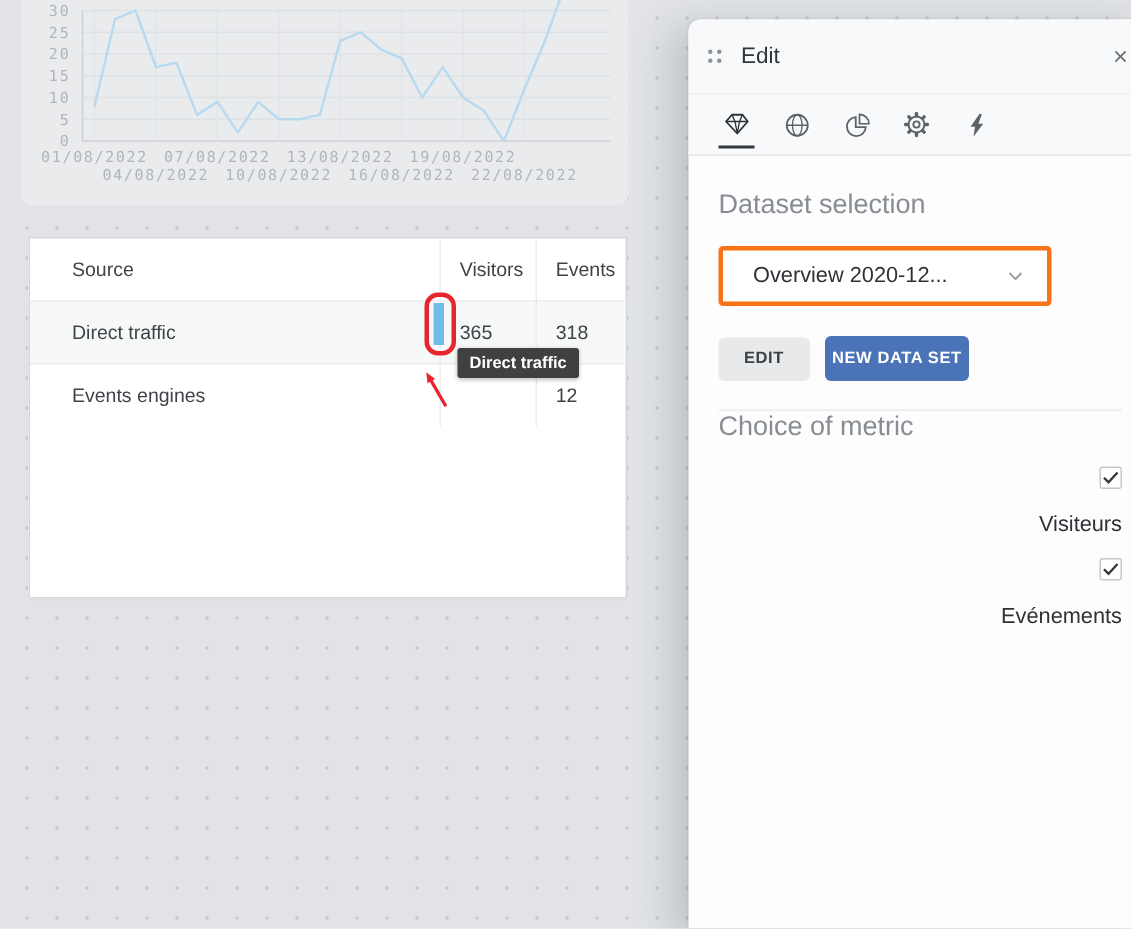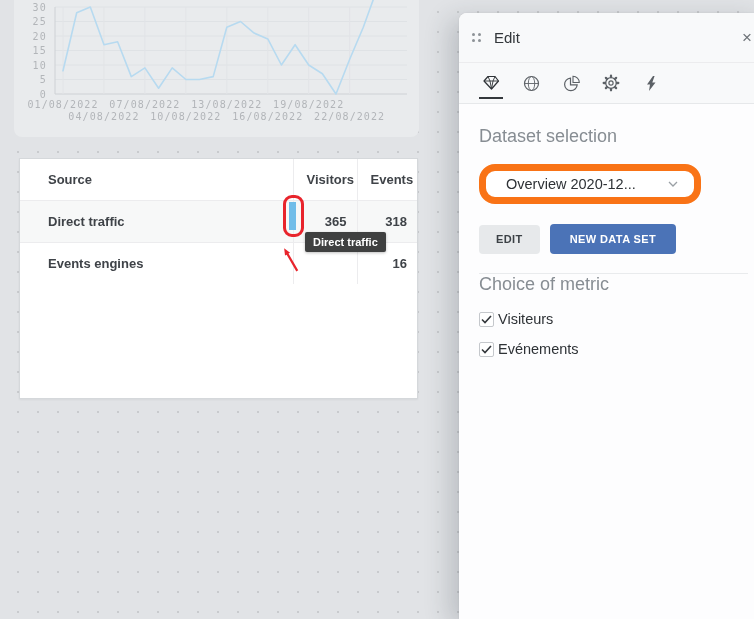"Source" table.traffic th,table.traffic td { font-weight: 700 -> 400 }
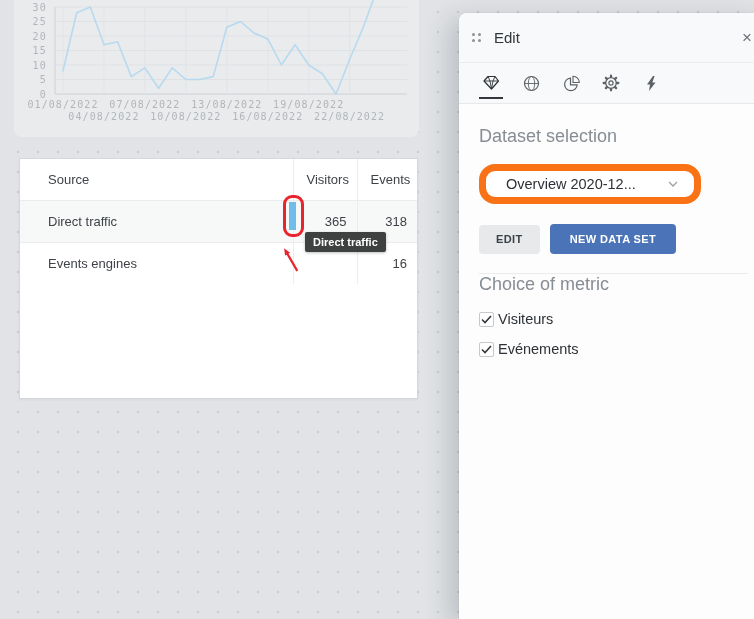"Visitors" table.traffic .col-num { text-align: right -> none }
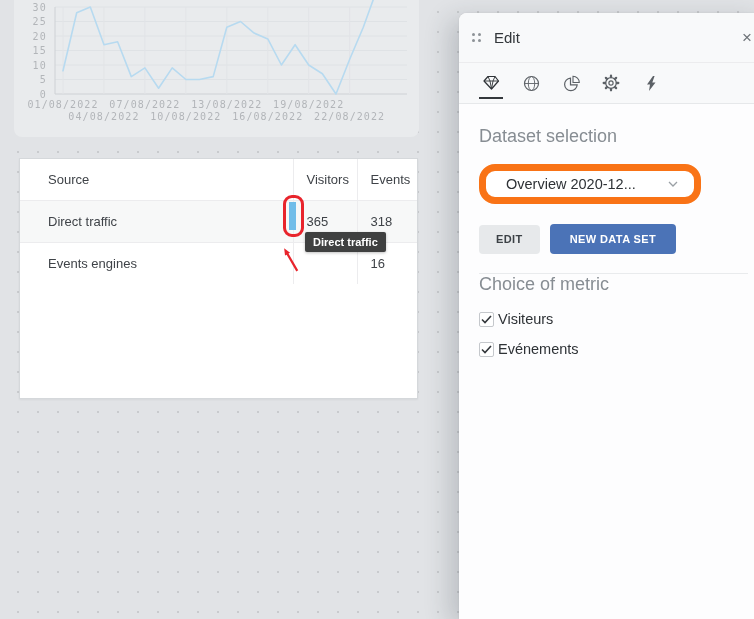"Overview 2020-12..." .select { border: 7px solid #f97316 -> 3px solid #f97316; border-radius: 16px -> 3px }
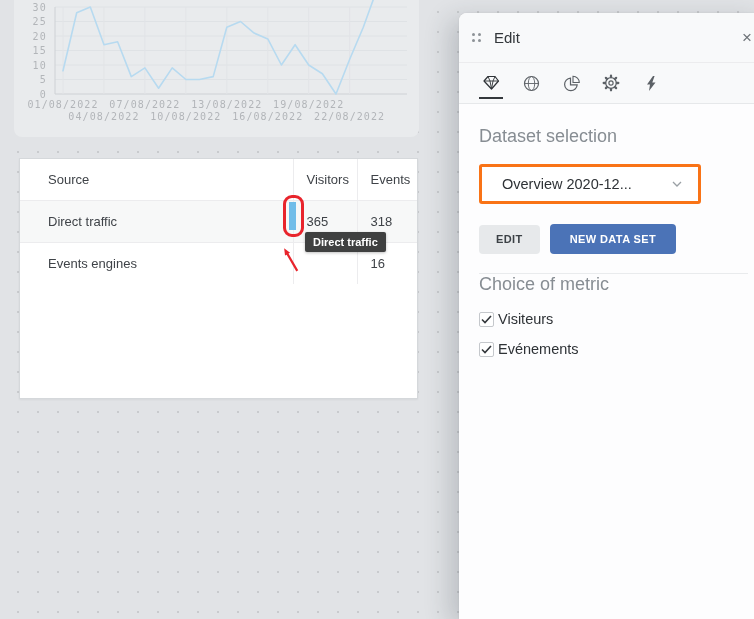"NEW DATA SET" .btn-blue { padding: 0 20px -> 0 5px }
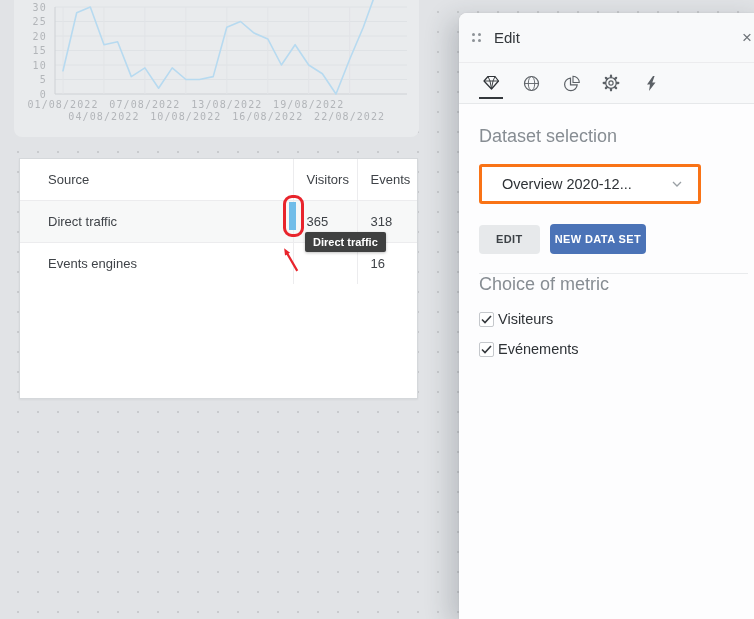"16" td.col-num { text: 16 -> 12 }
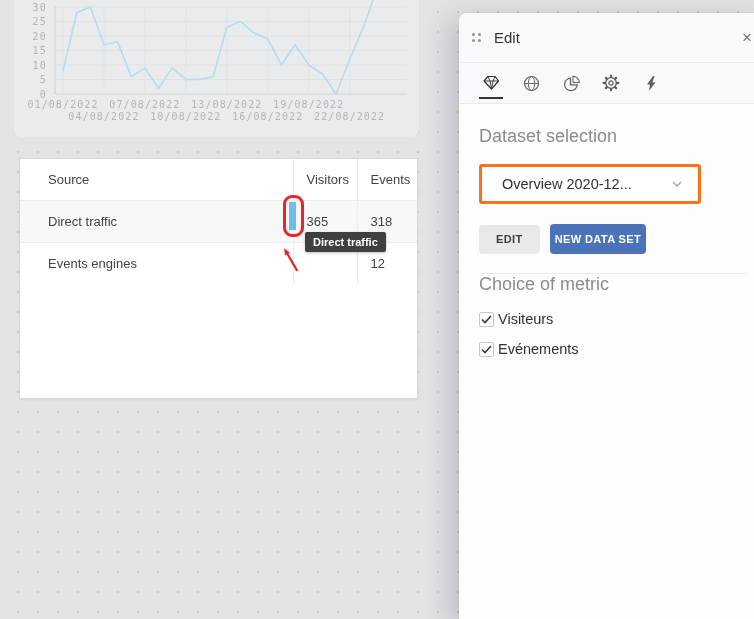"Visiteurs" .metric-row { flex-direction: none -> column; gap: 4px -> 16px }
